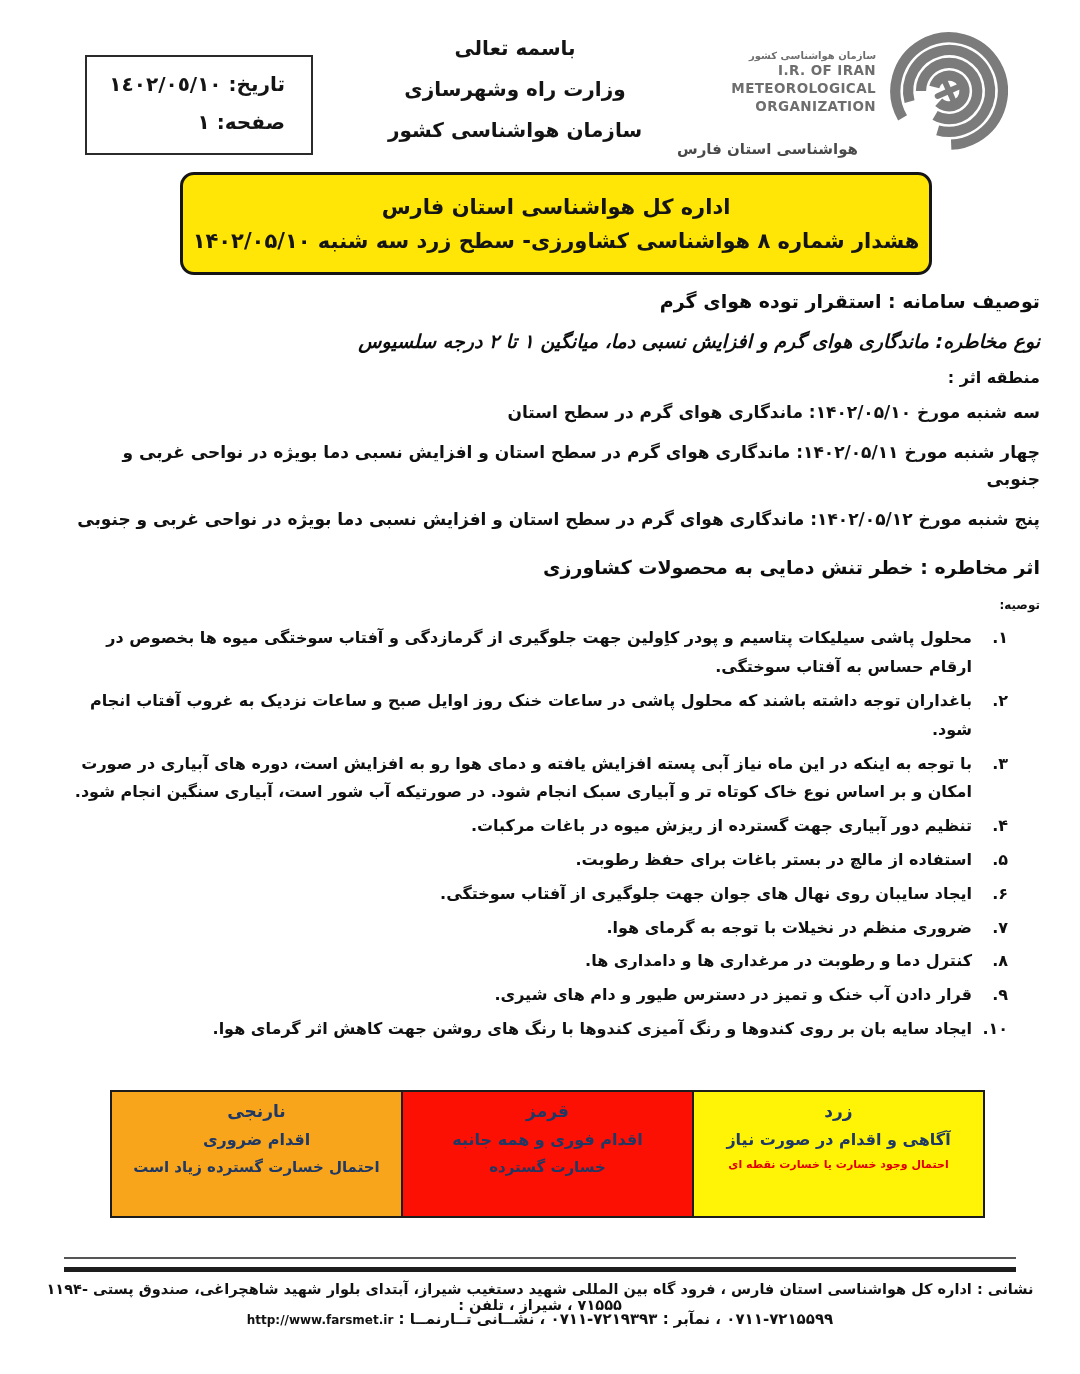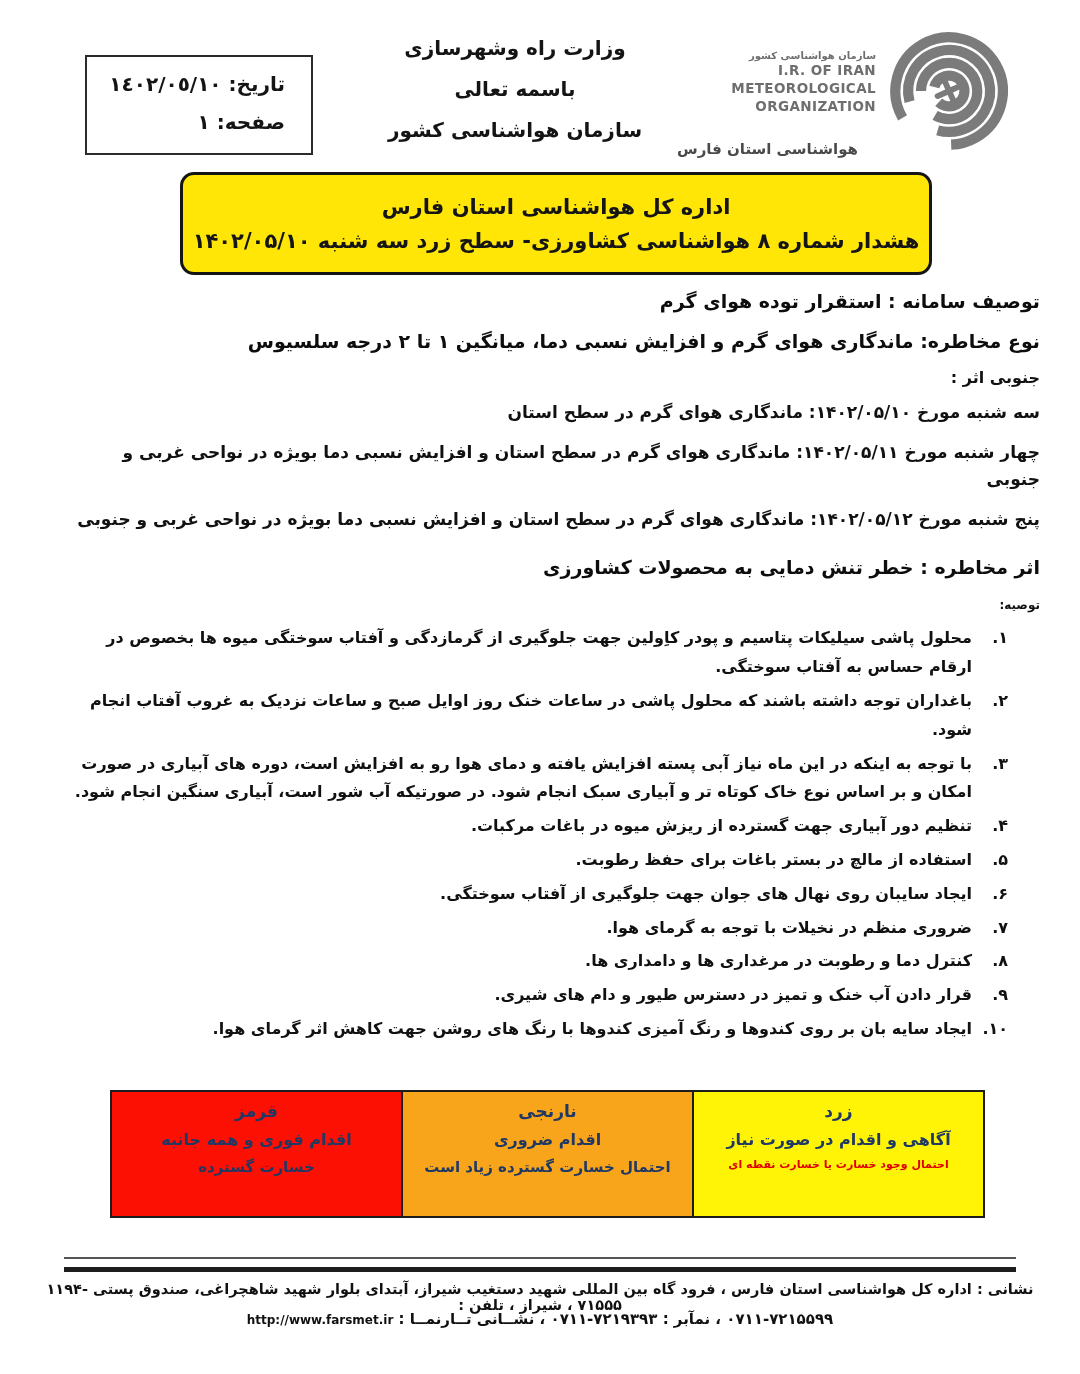"وزارت راه وشهرسازی" div { order: before "باسمه تعالی" -> after "باسمه تعالی" }
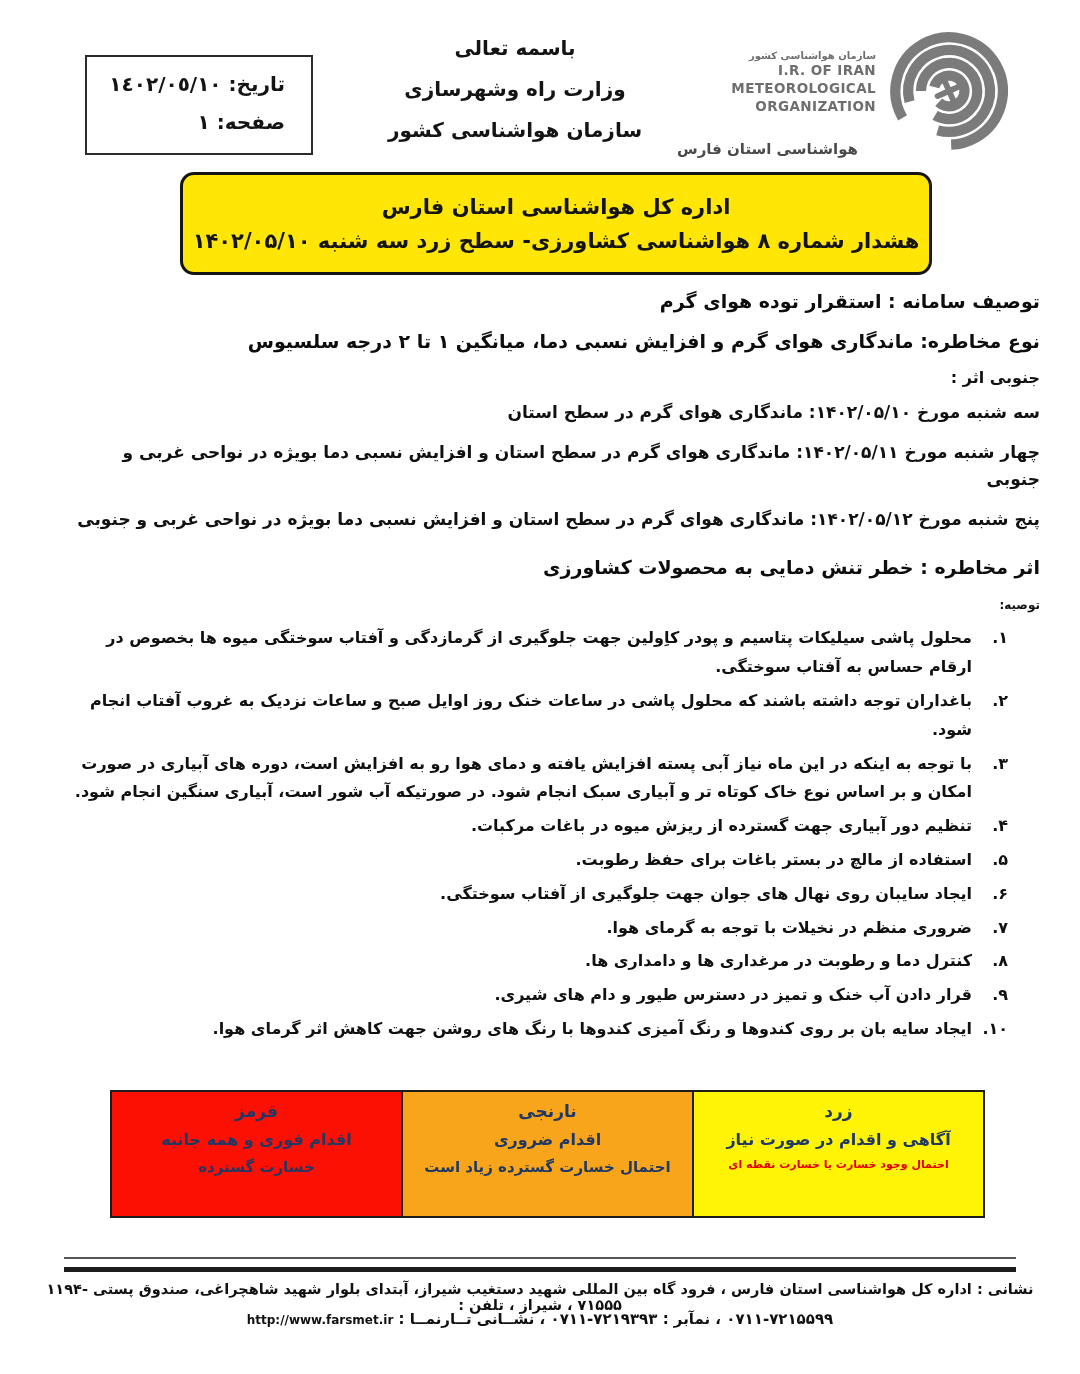"نوع مخاطره: ماندگاری هوای گرم" .hazard-type { font-style: none -> italic }
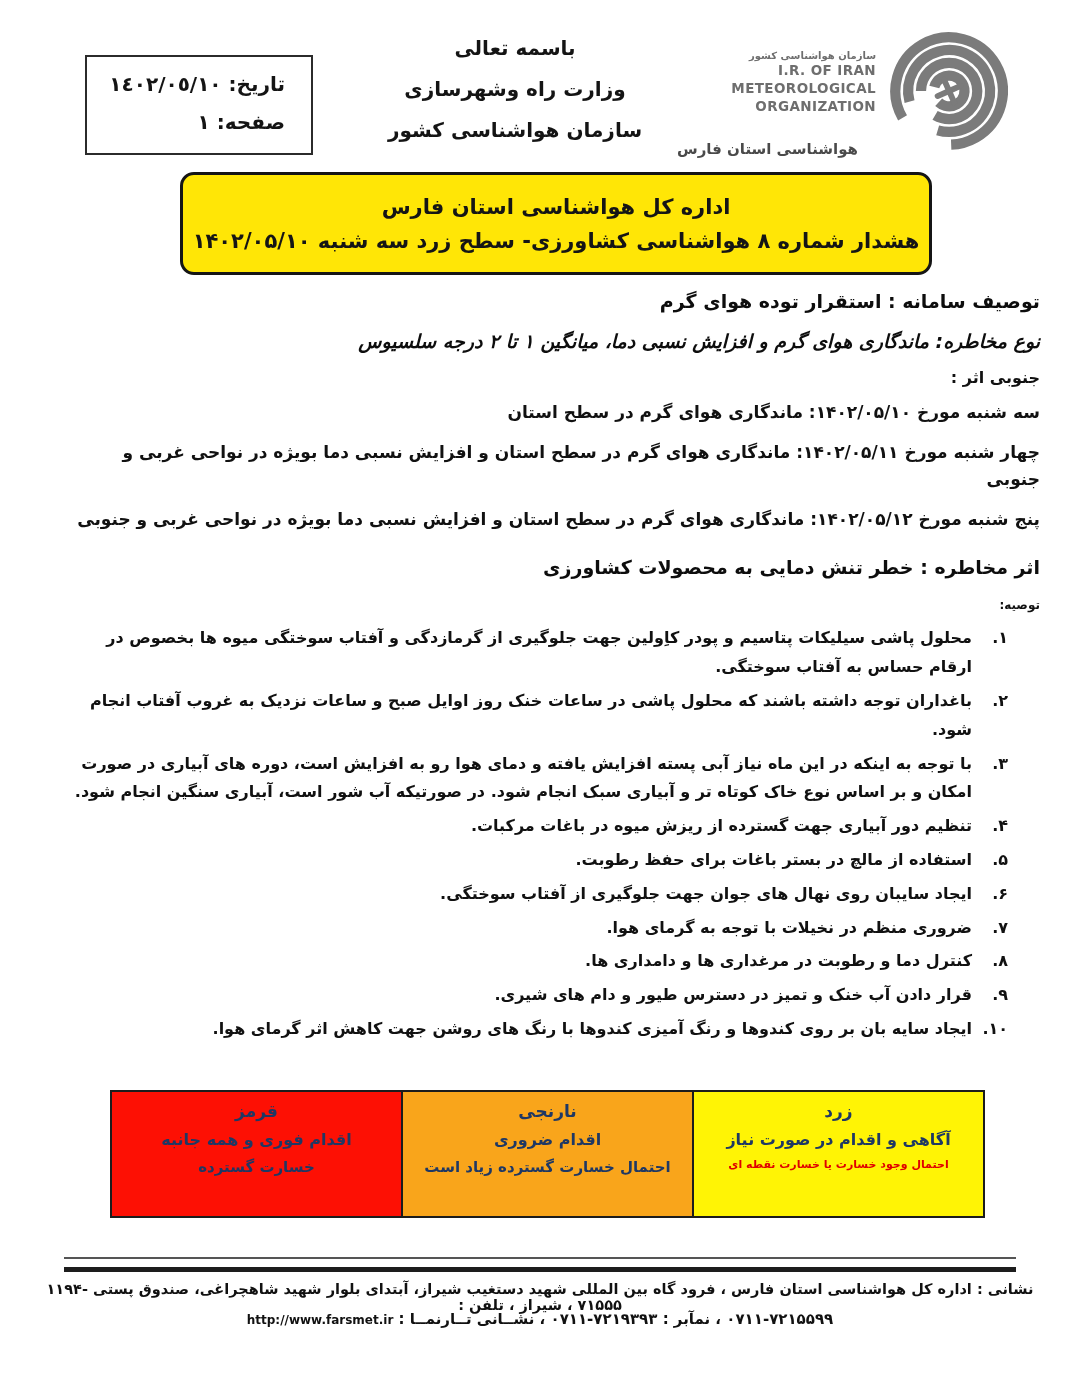"جنوبی اثر :" div.area-label { text: جنوبی -> منطقه }
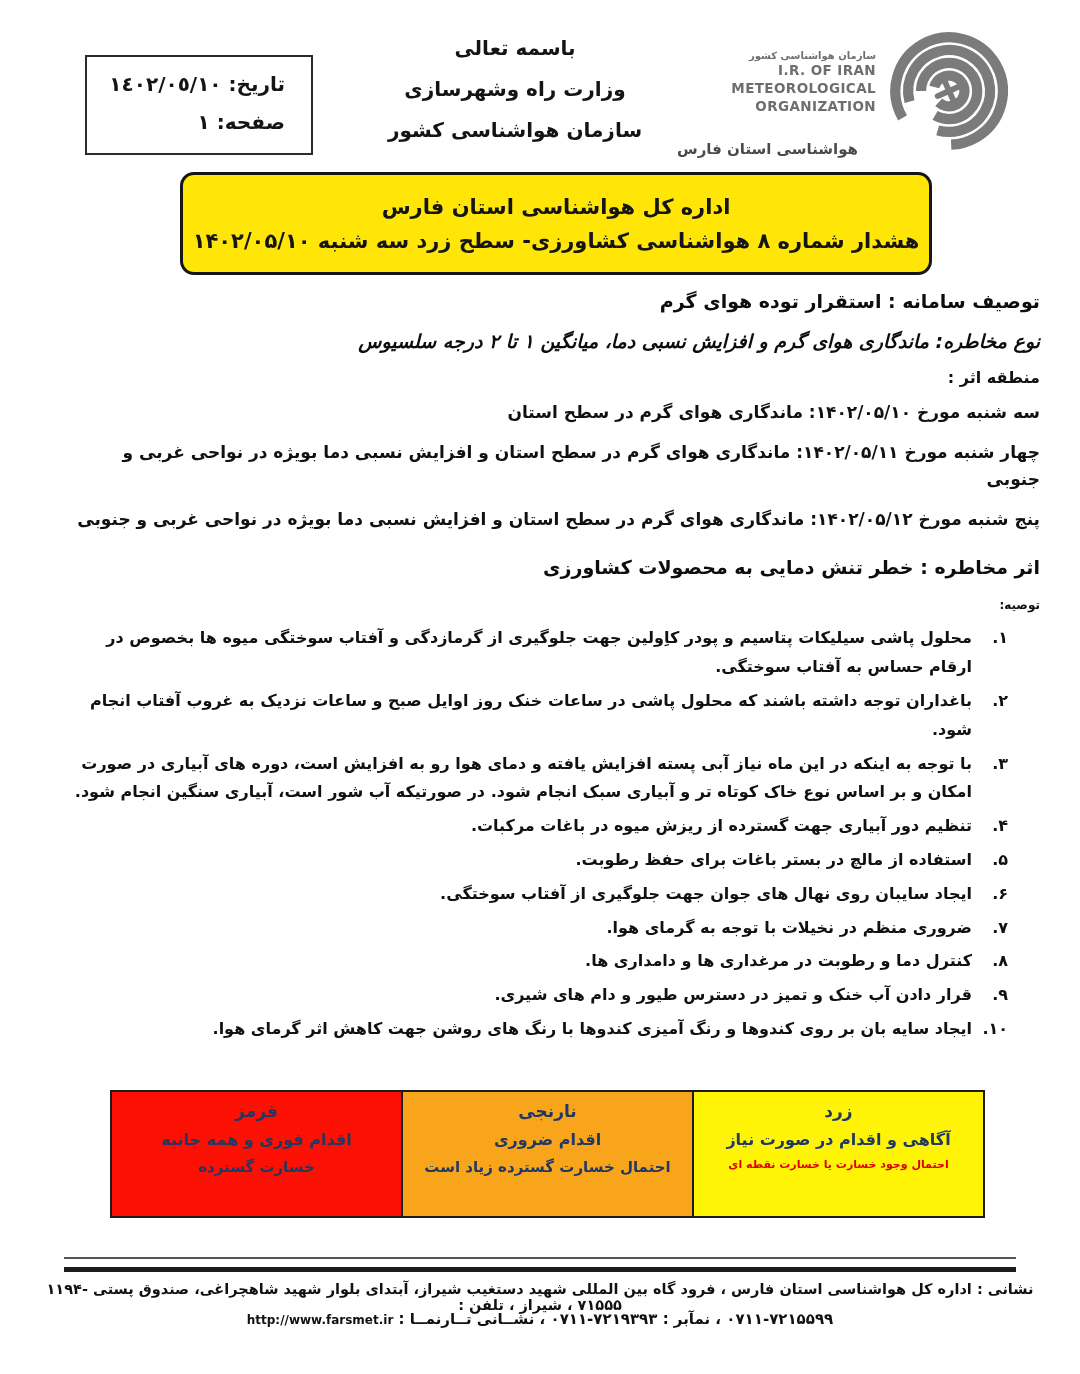"قرمز" div.level-box { order: before "نارنجی" -> after "نارنجی" }
